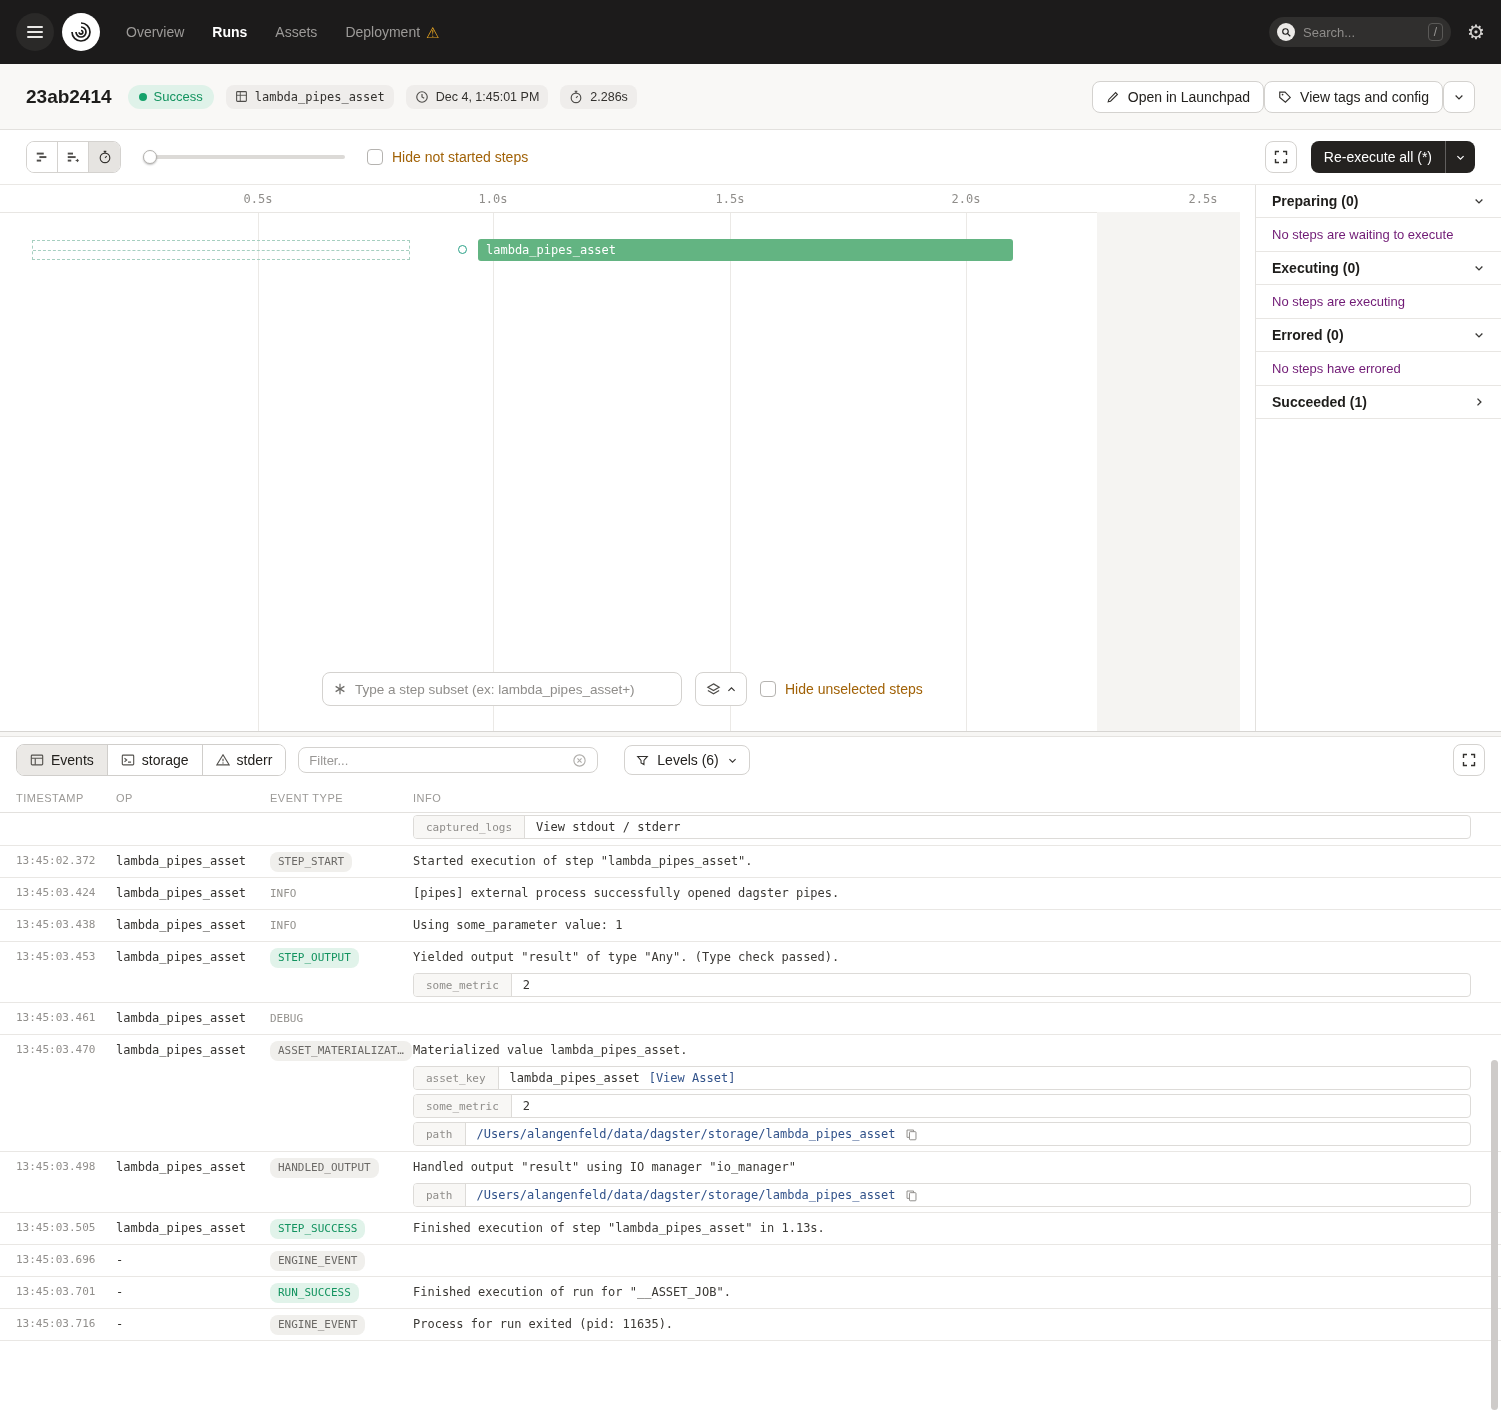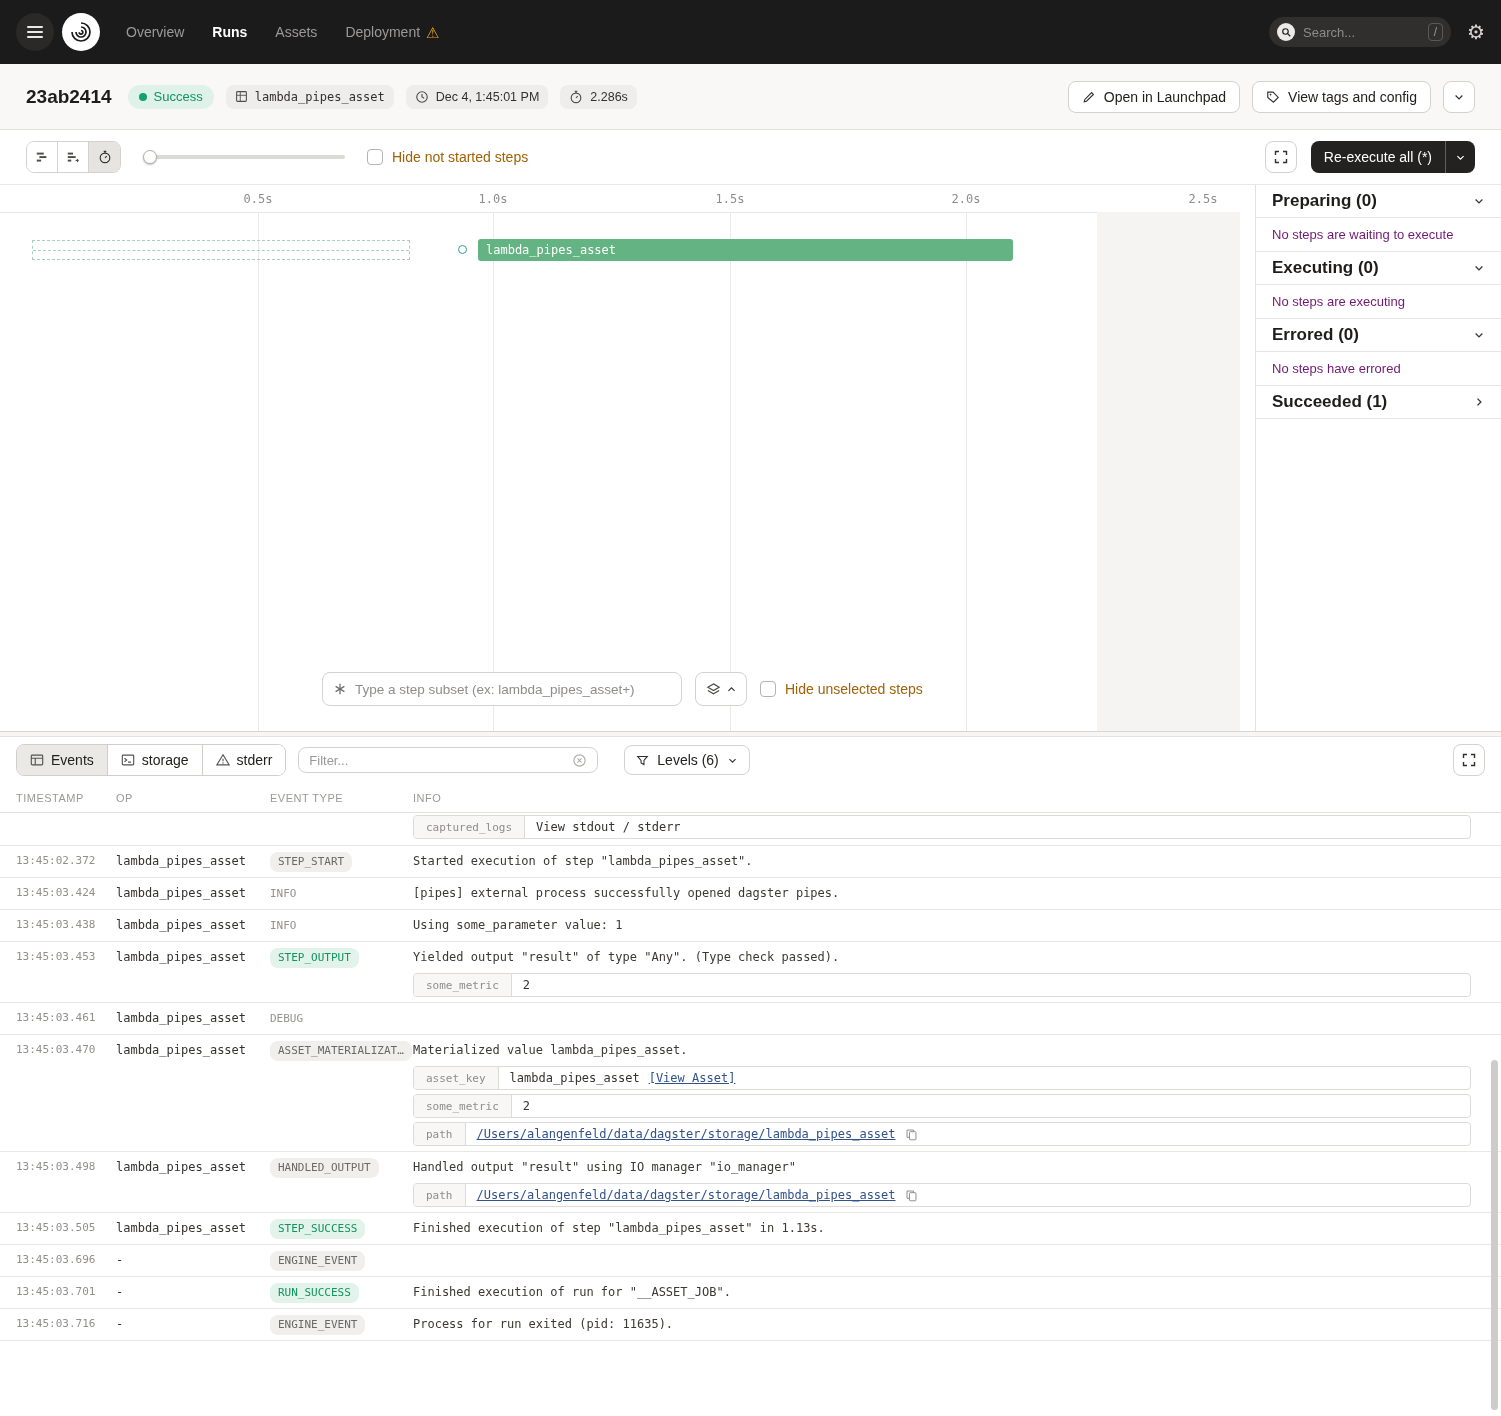"Open in Launchpad" .hdr-right { gap: 12px -> none }
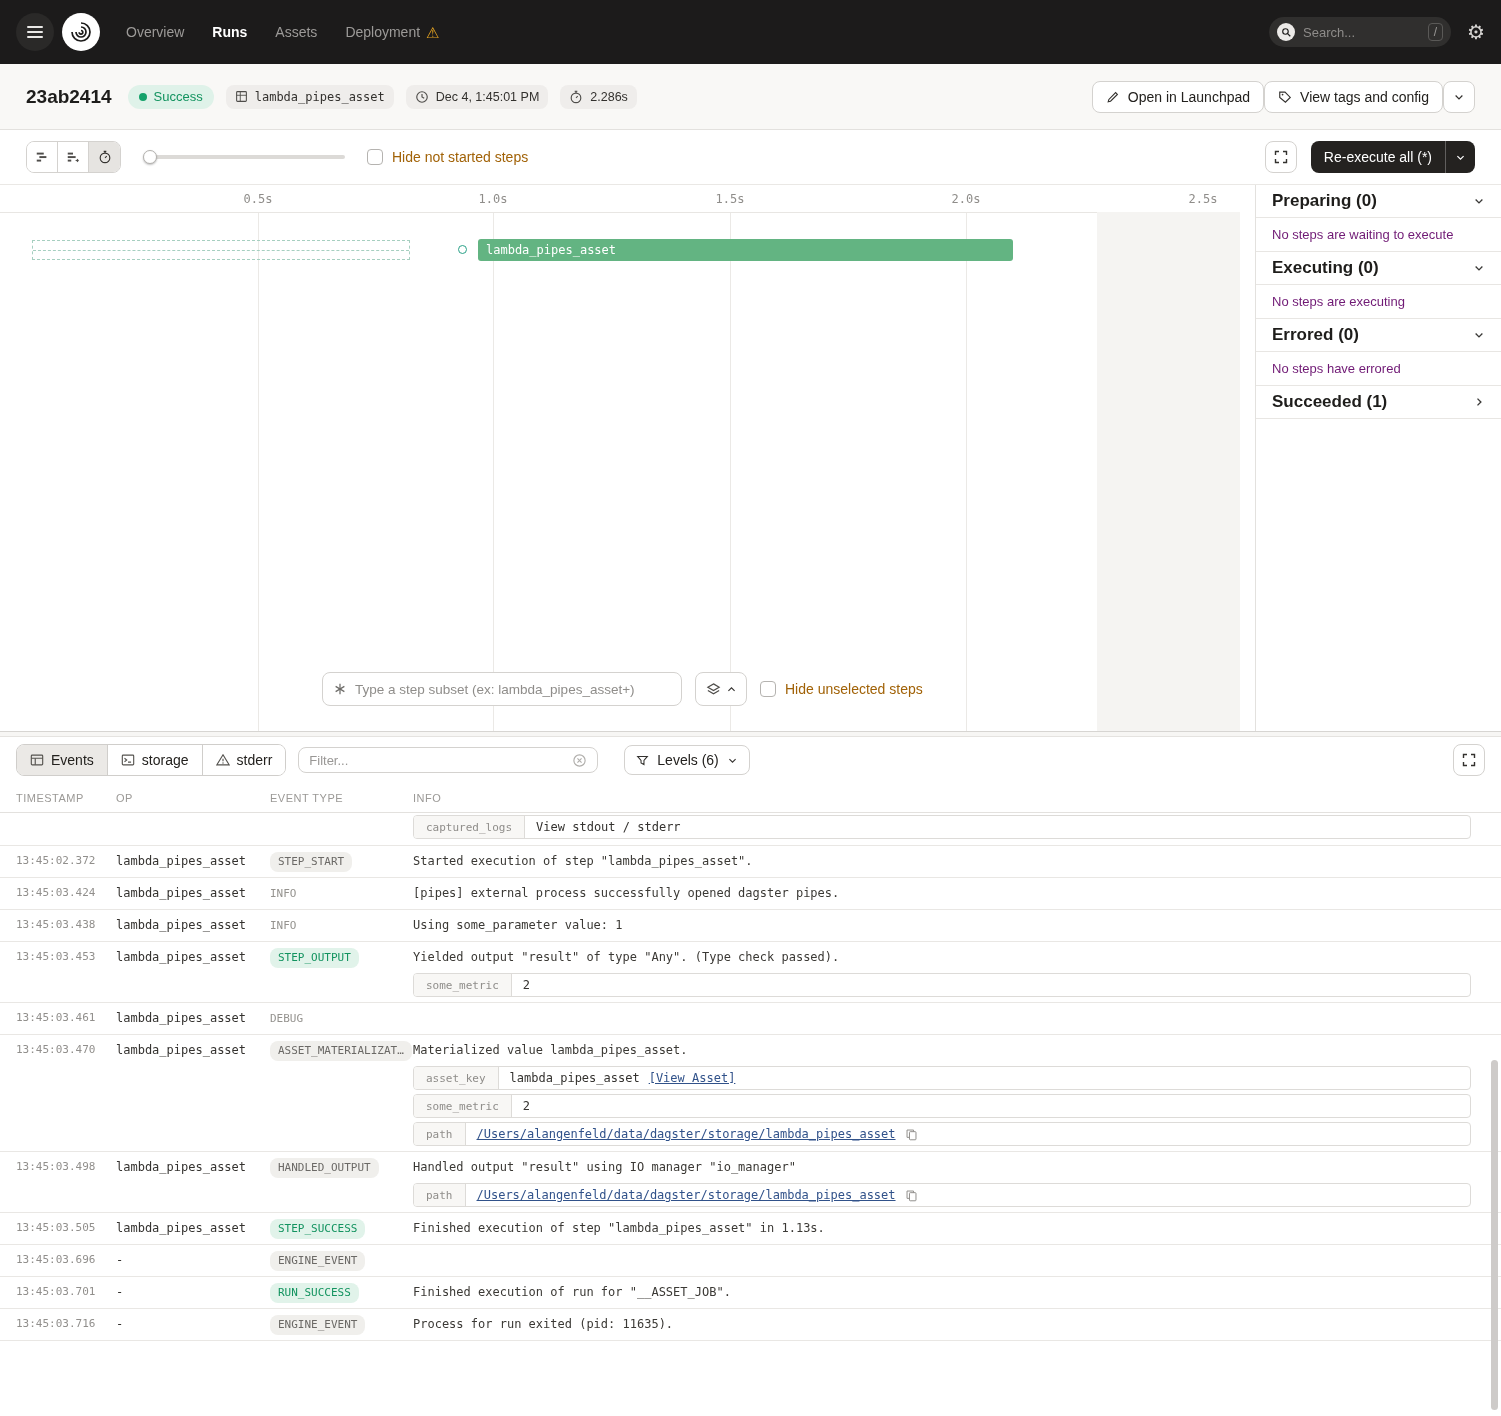"Preparing (0)" .sb-header { font-size: 17px -> 14px }
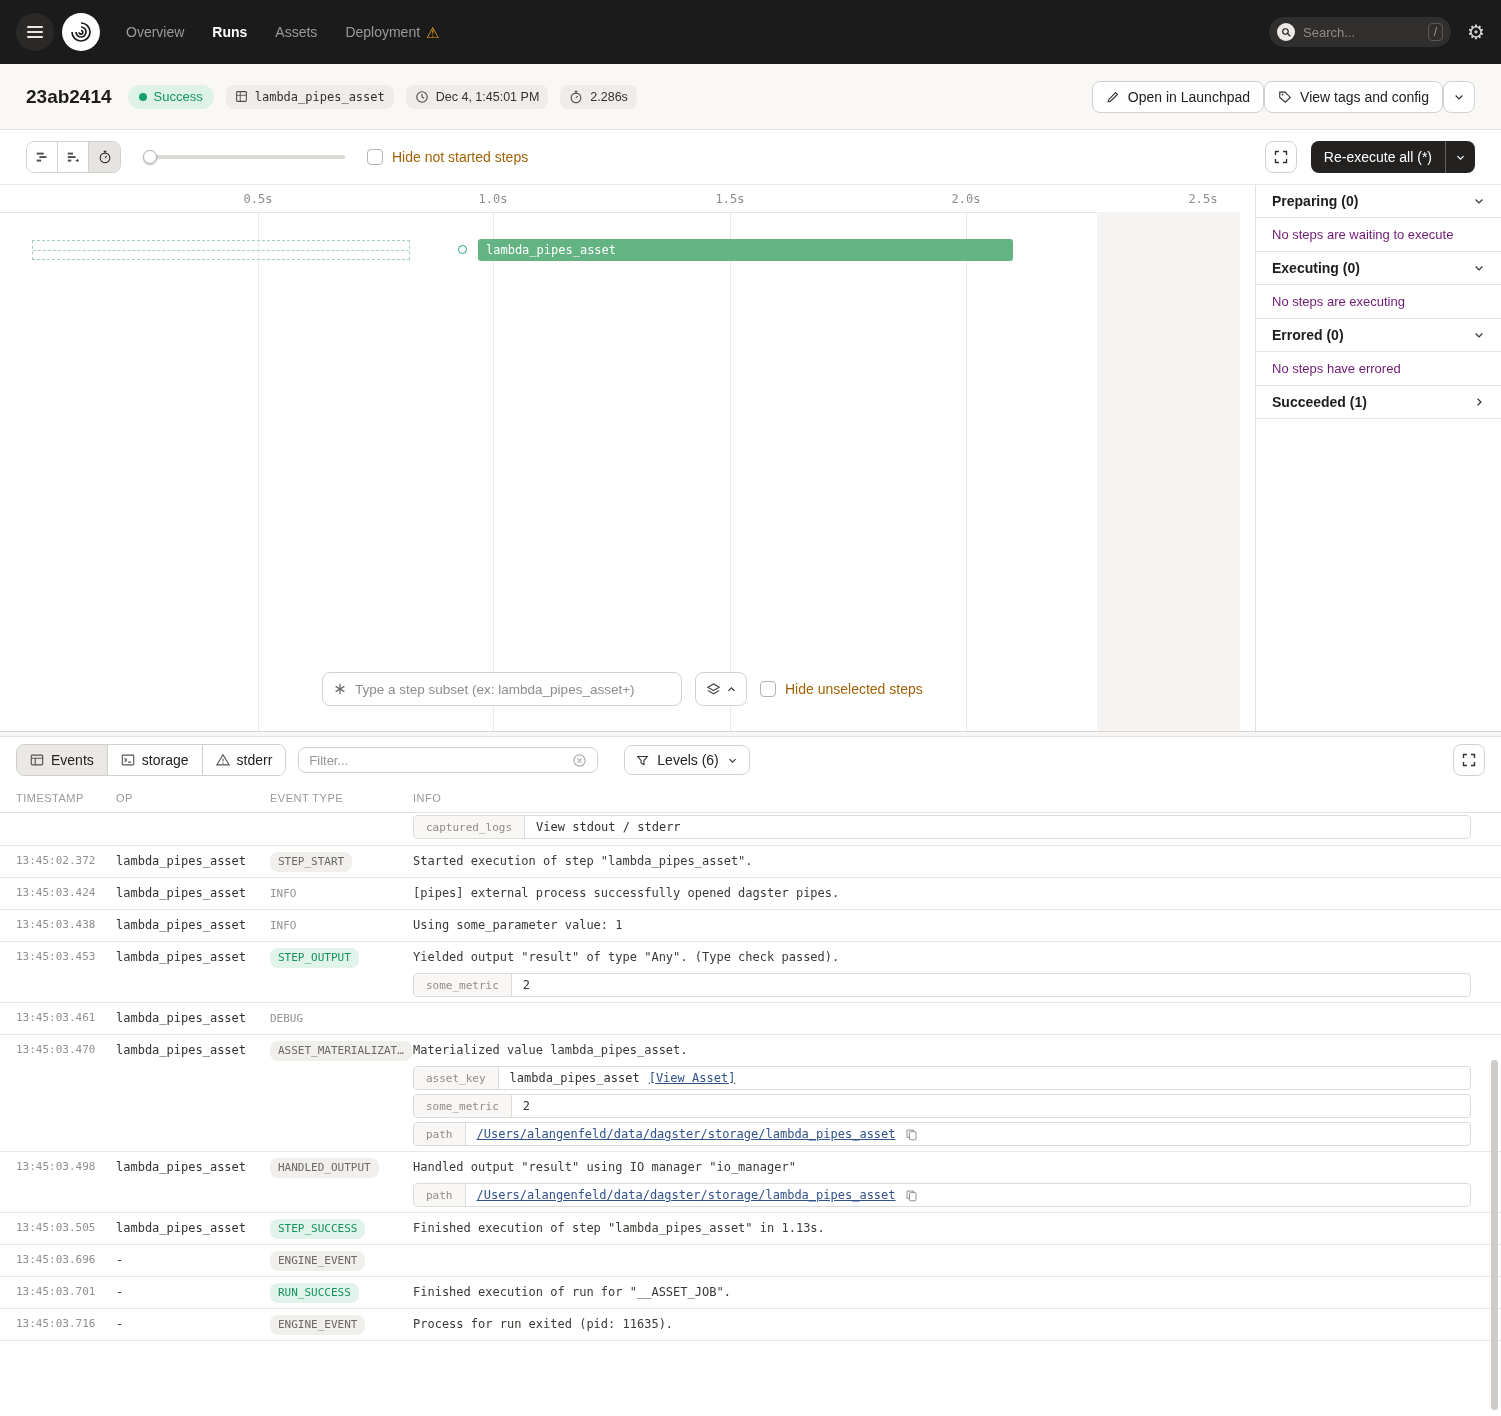"[View Asset]" .link { text-decoration: underline -> none }
